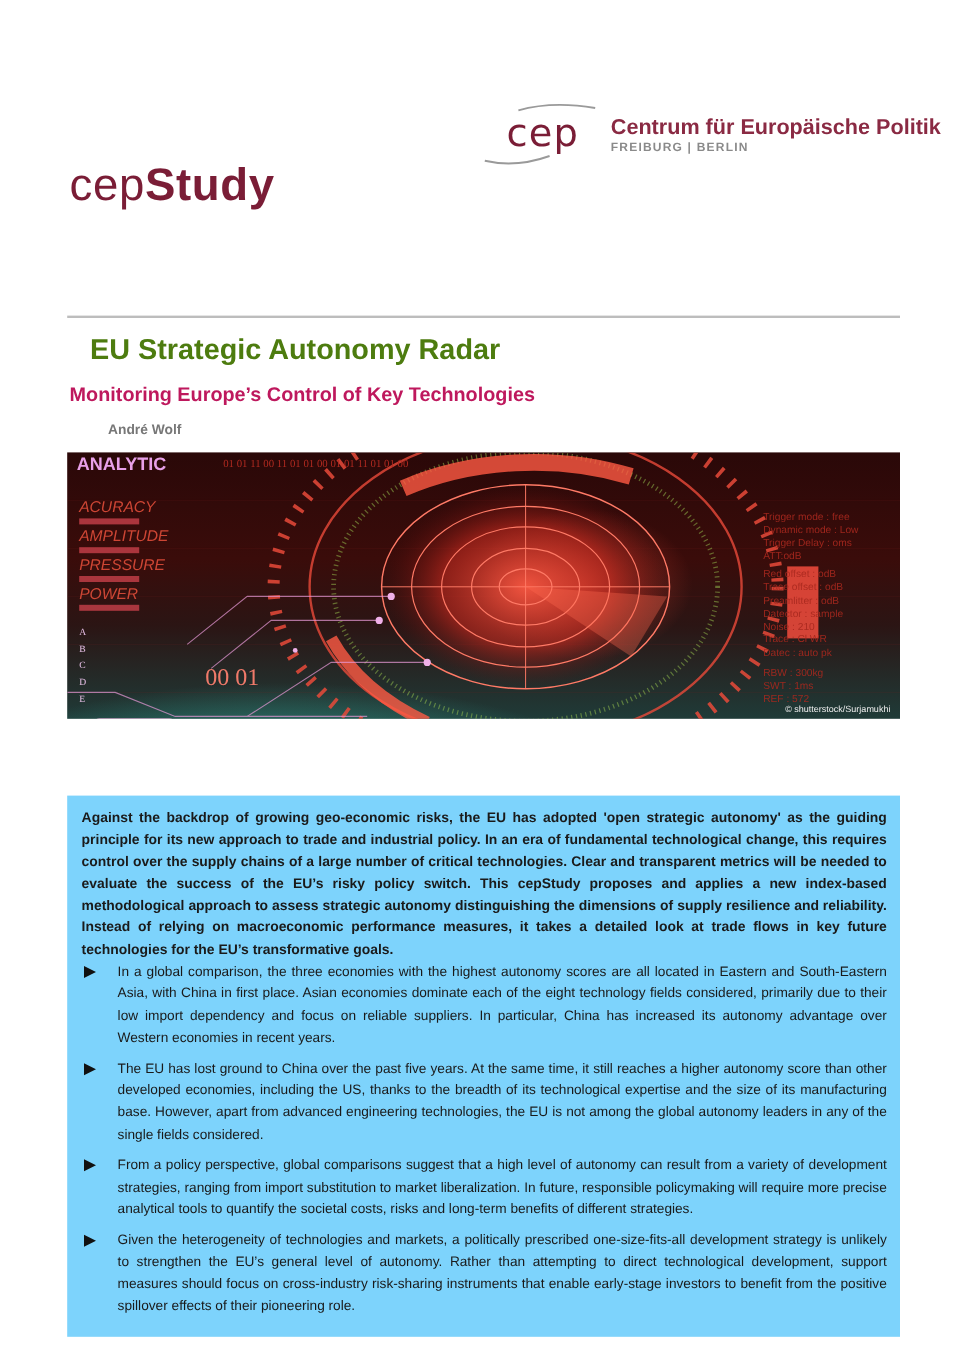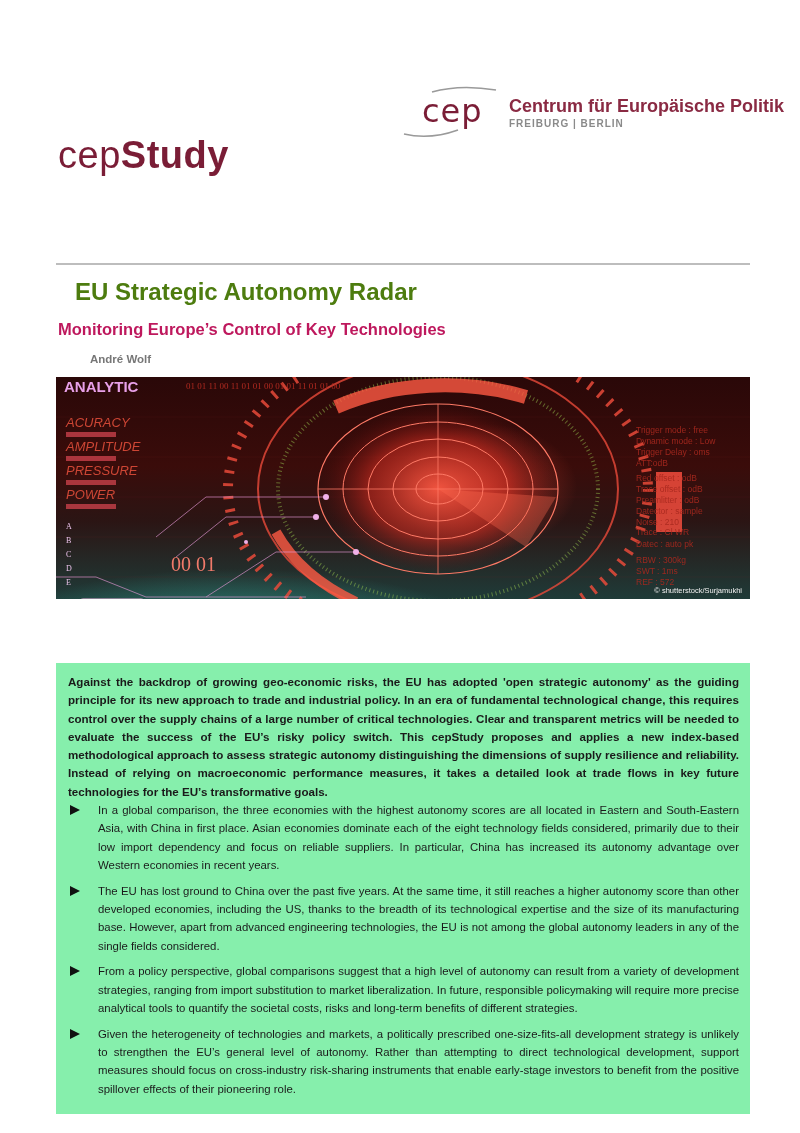"Against the backdrop of growing" .summary { background: #86efac -> #7dd3fc }
